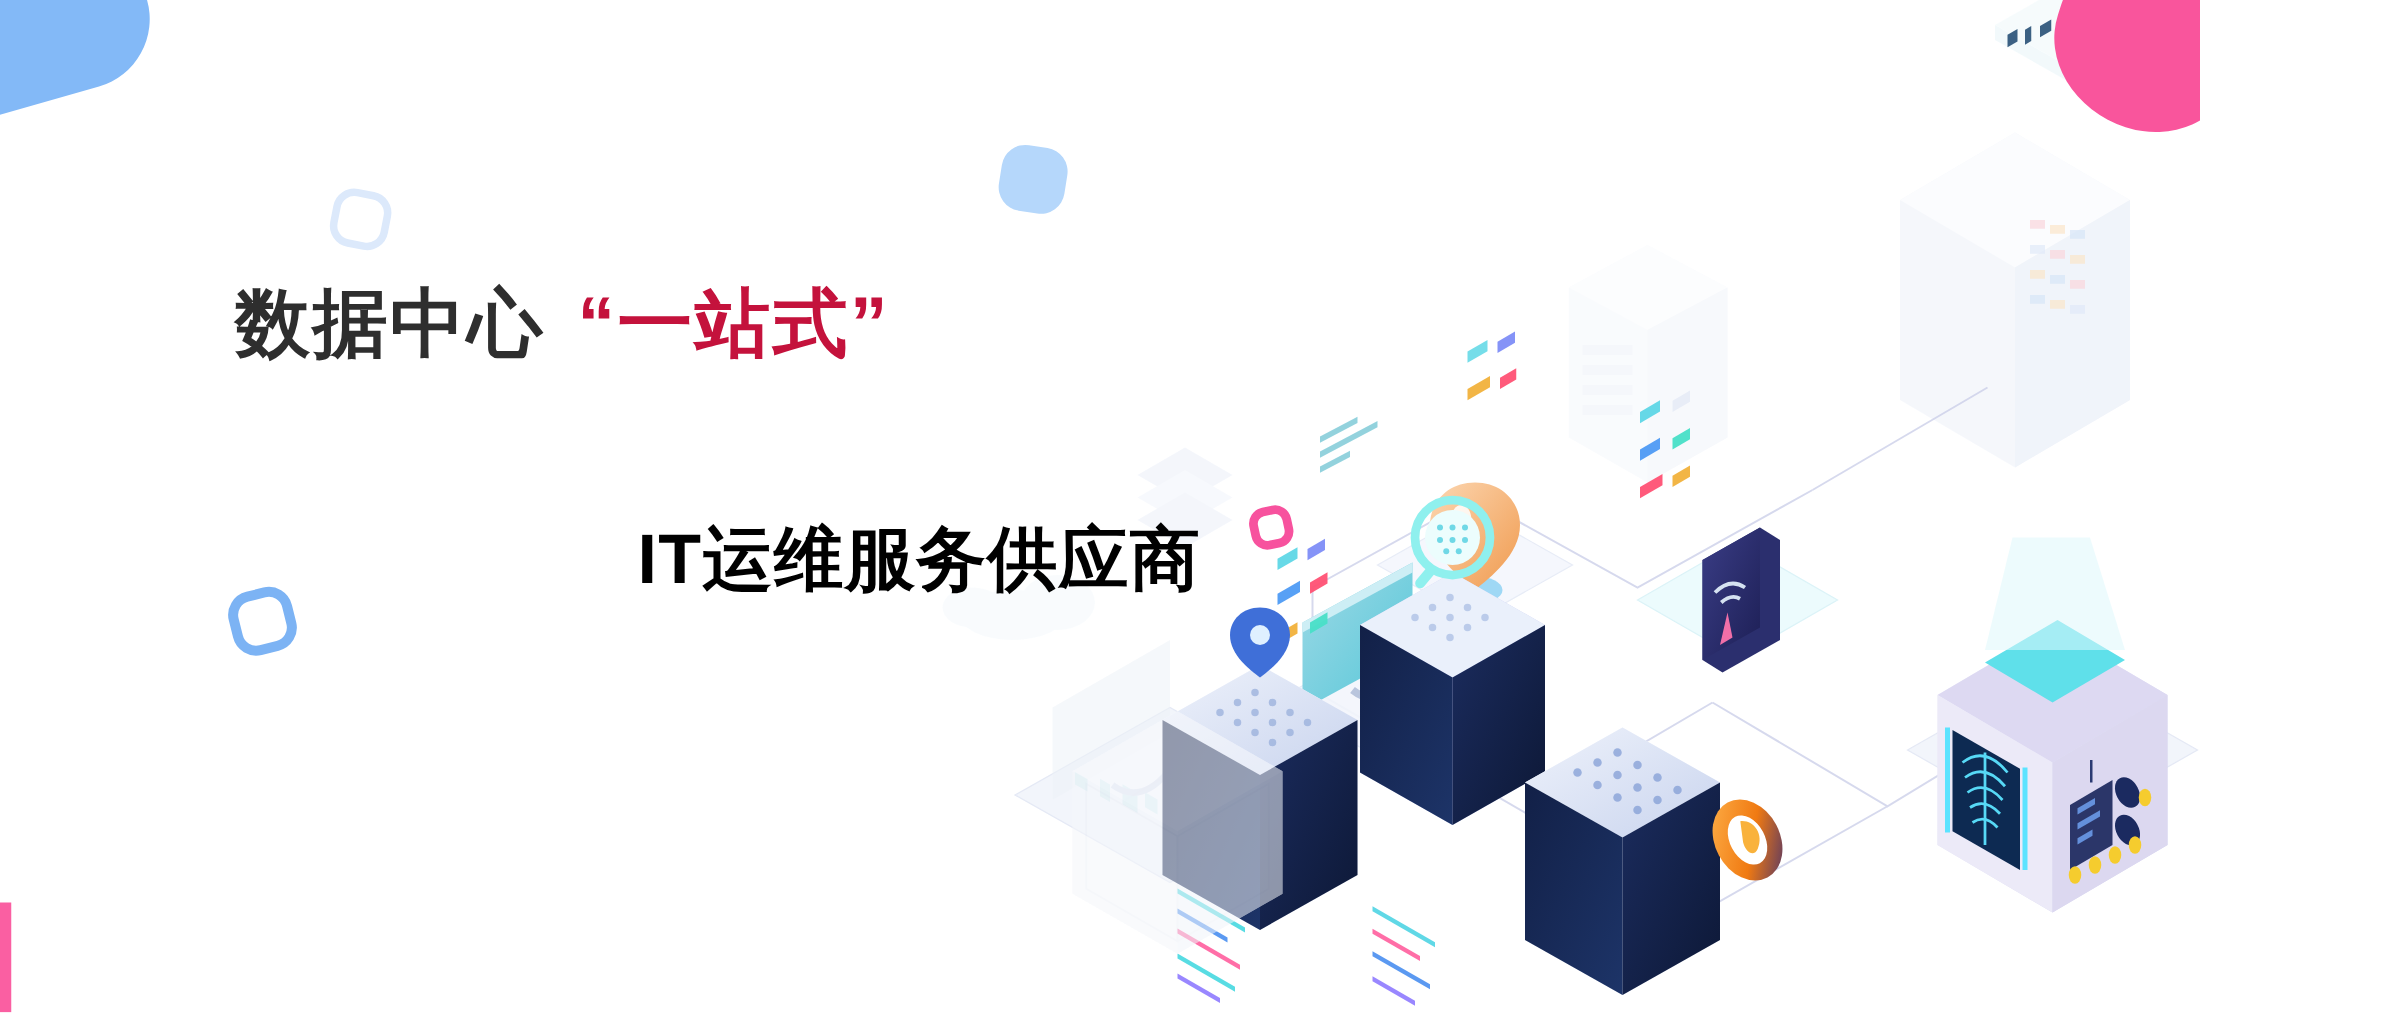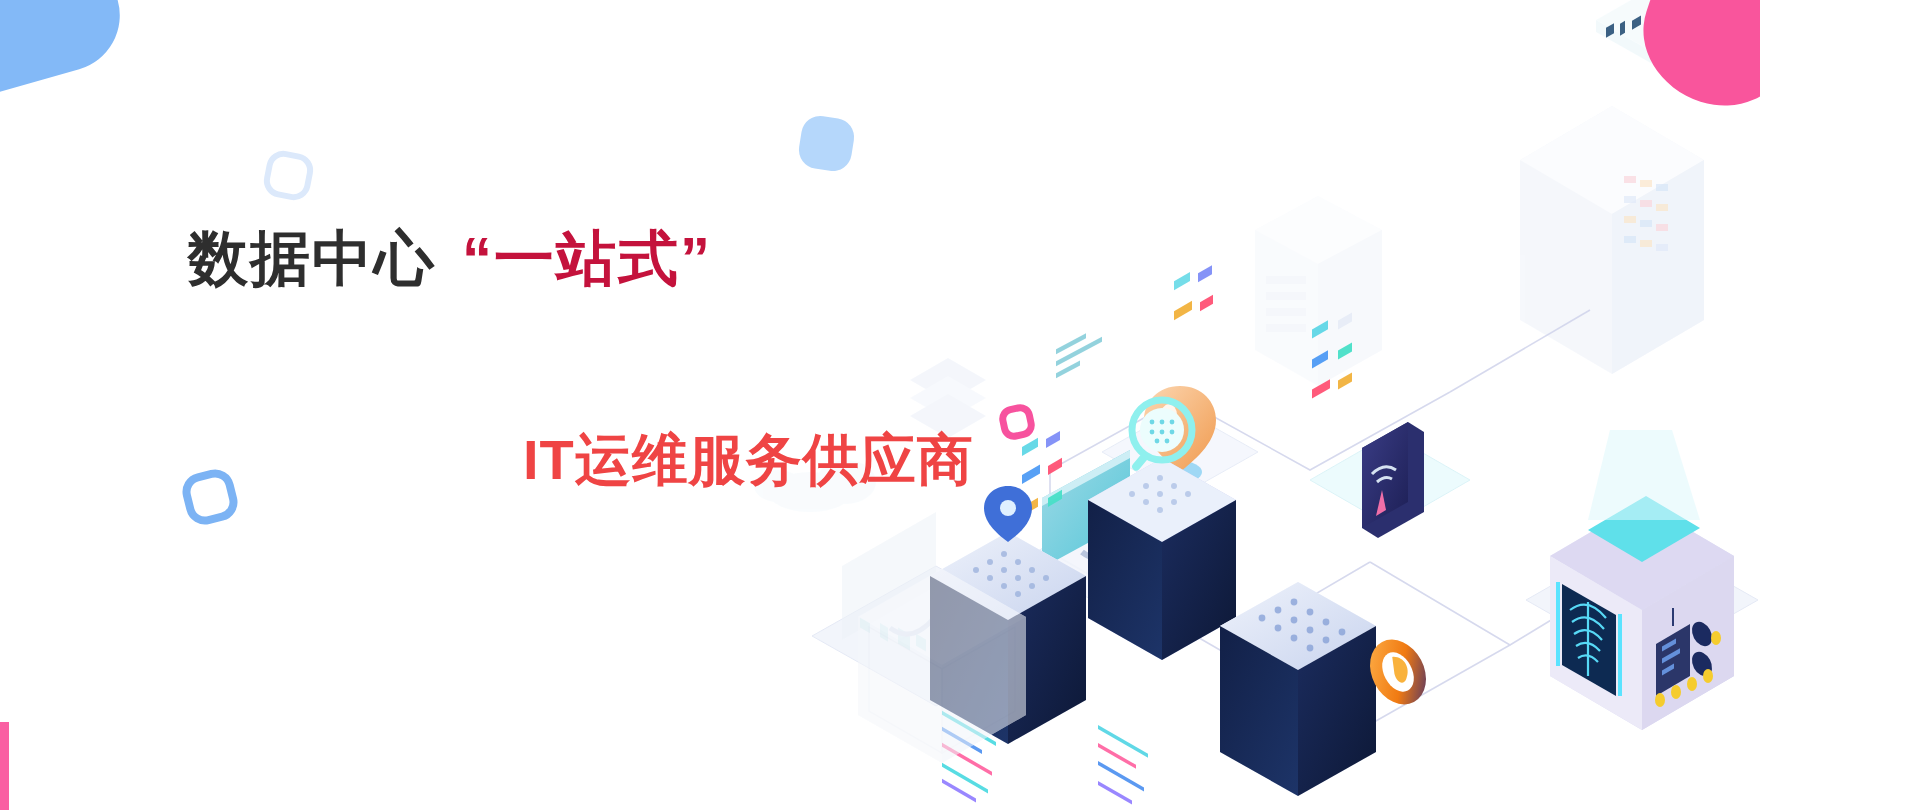"IT运维服务供应商" .line2 { color: #ef4444 -> #000000; margin: 13px -> 0 }
